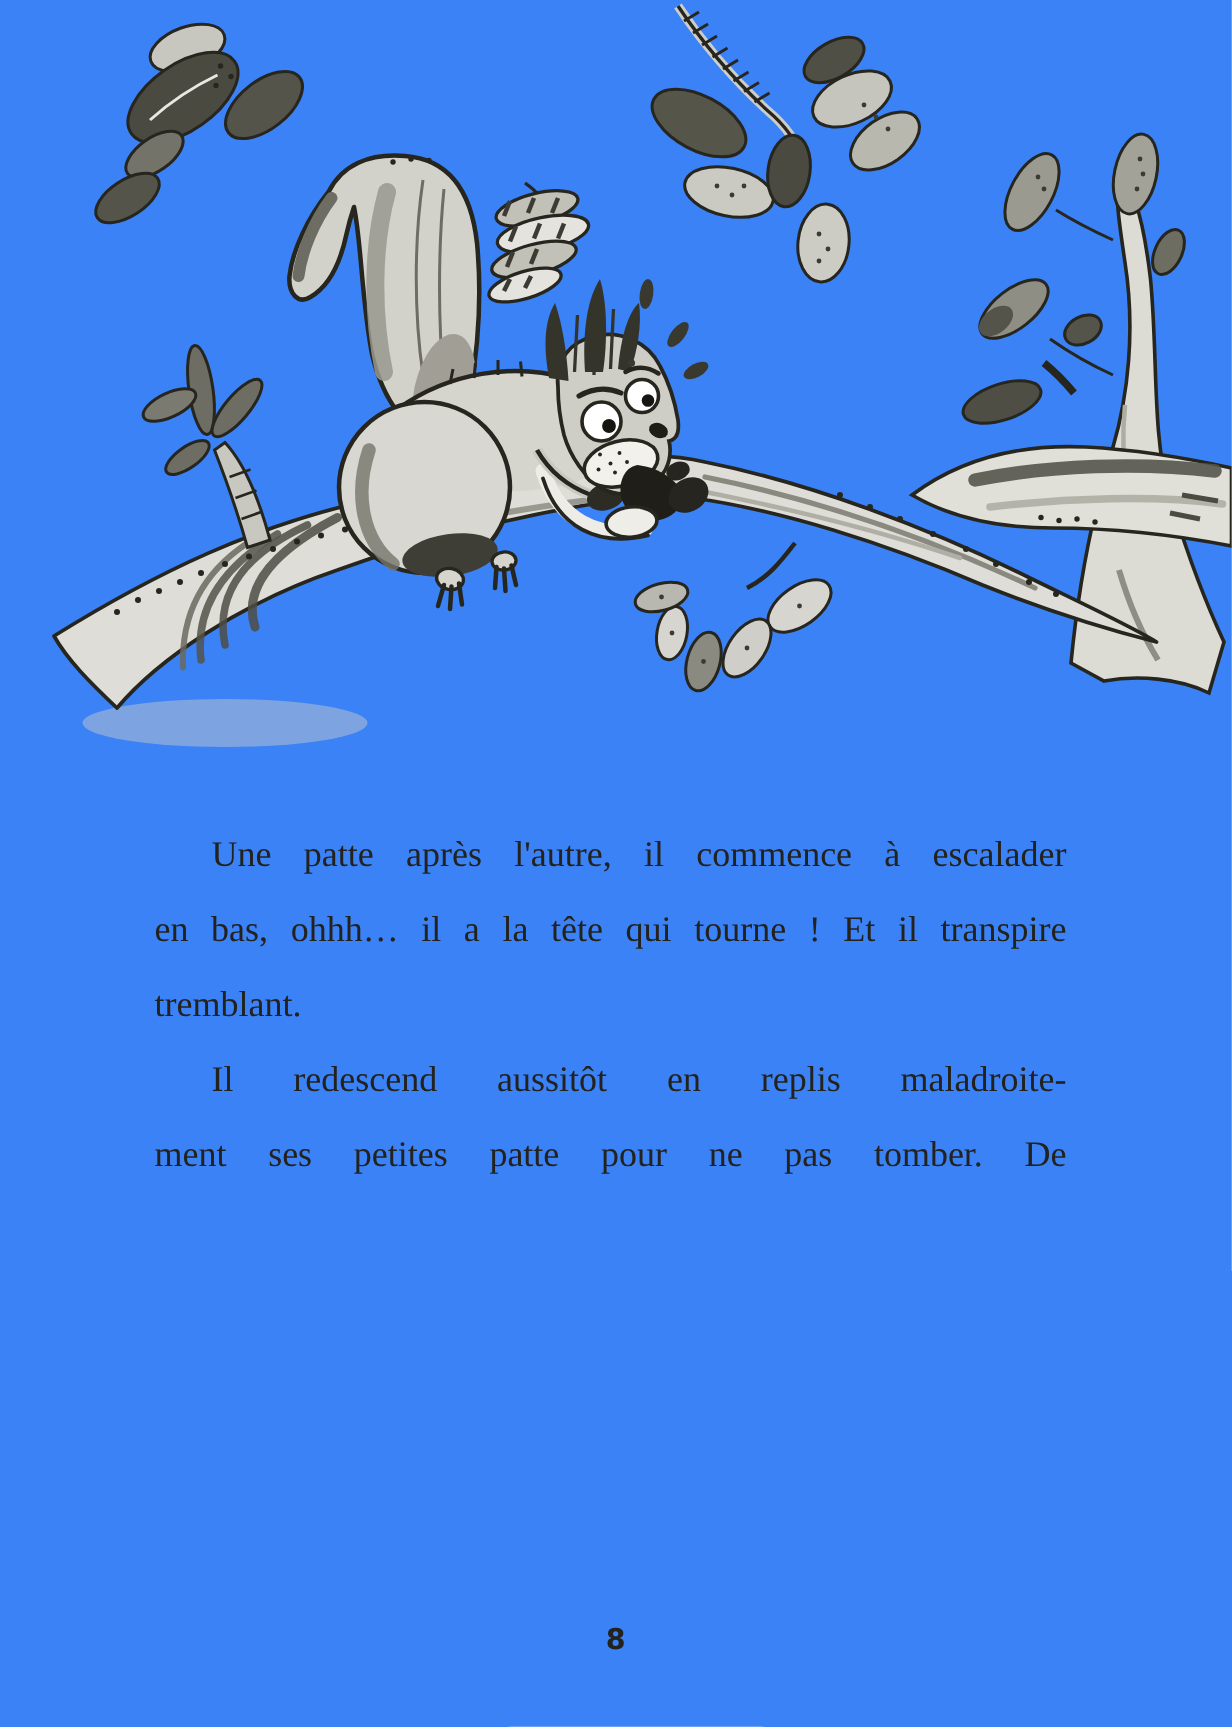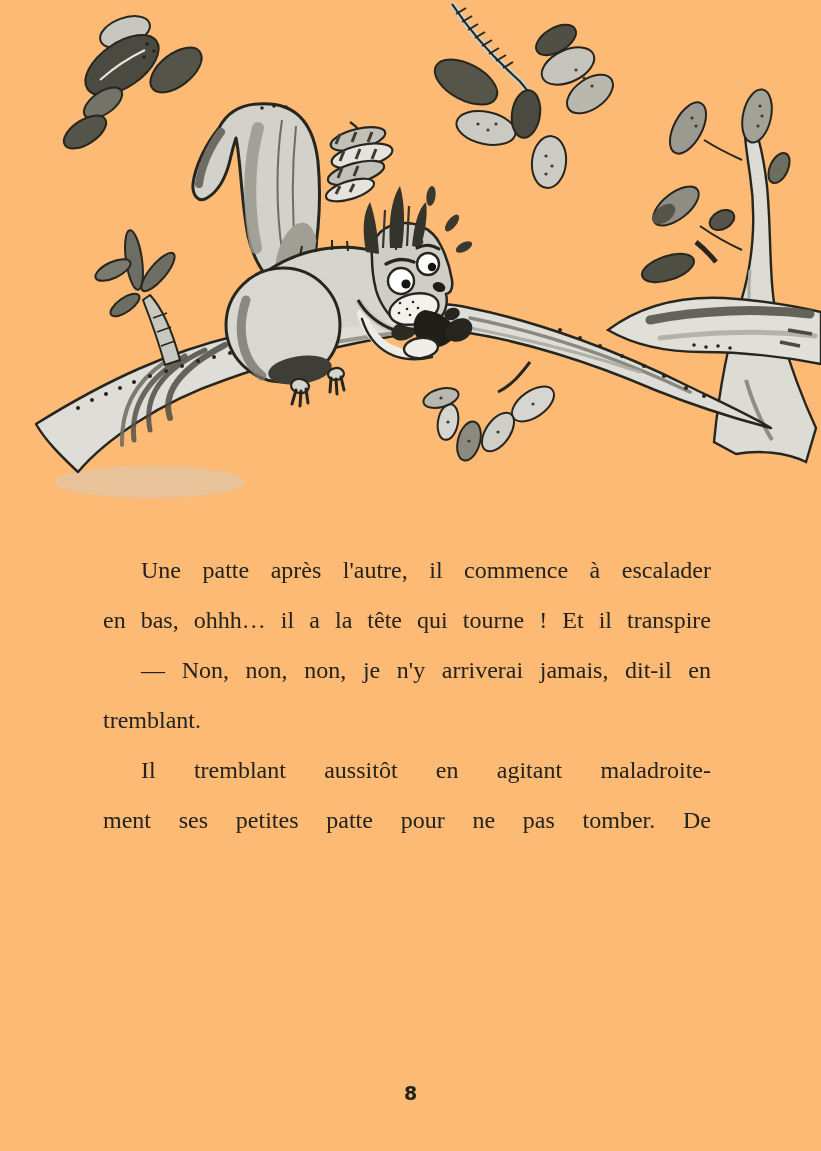"Une patte après l'autre, il" .page { background: #fdba74 -> #3b82f6 }
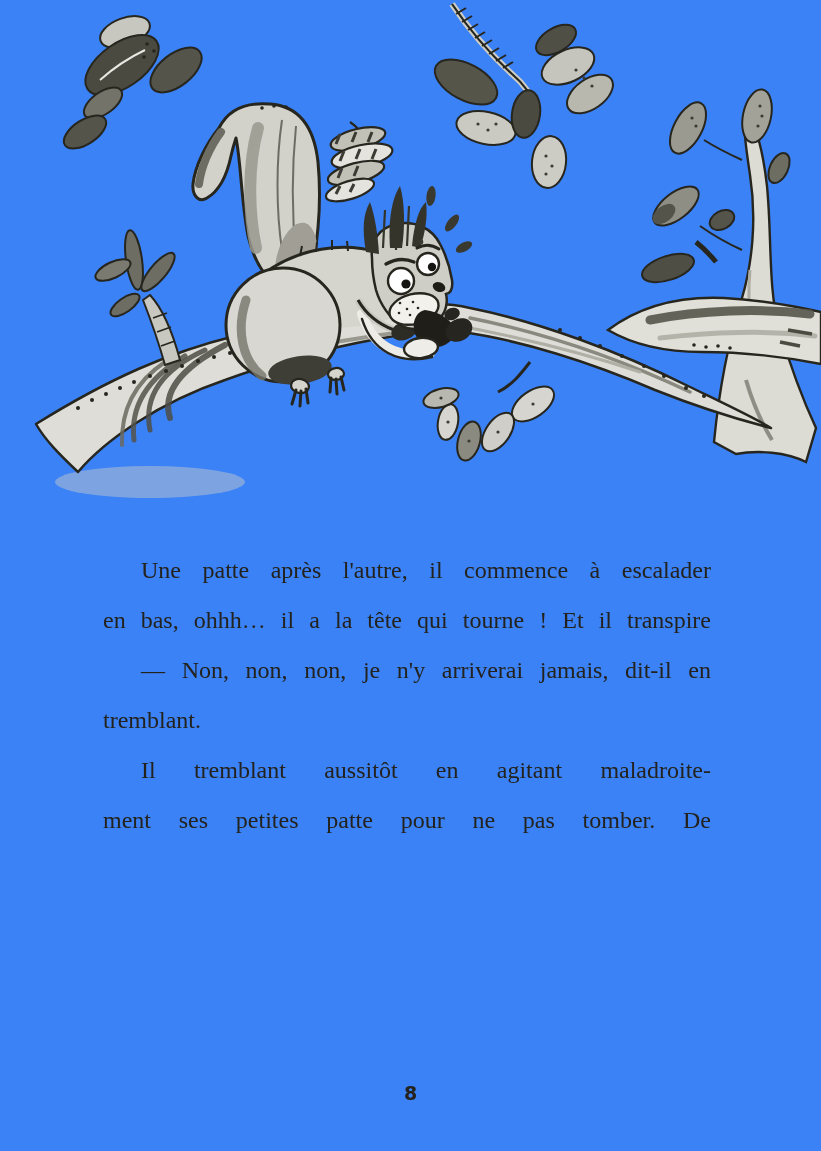"— Non, non, non, je" div.line { html: <div>— Non, non, non, je n'y arriverai jamais, dit-il en</div> -> none }
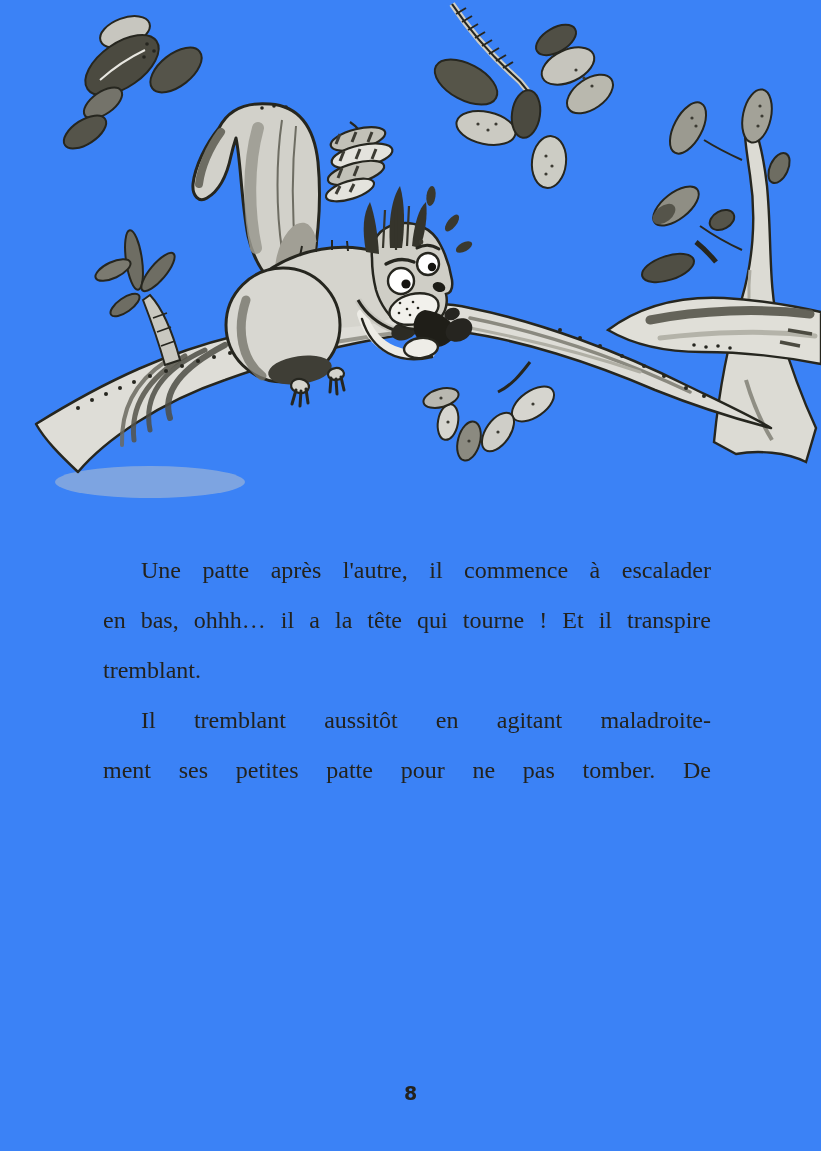"Il tremblant aussitôt en agitant" div.line { text: tremblant aussitôt en agitant -> redescend aussitôt en replis }
